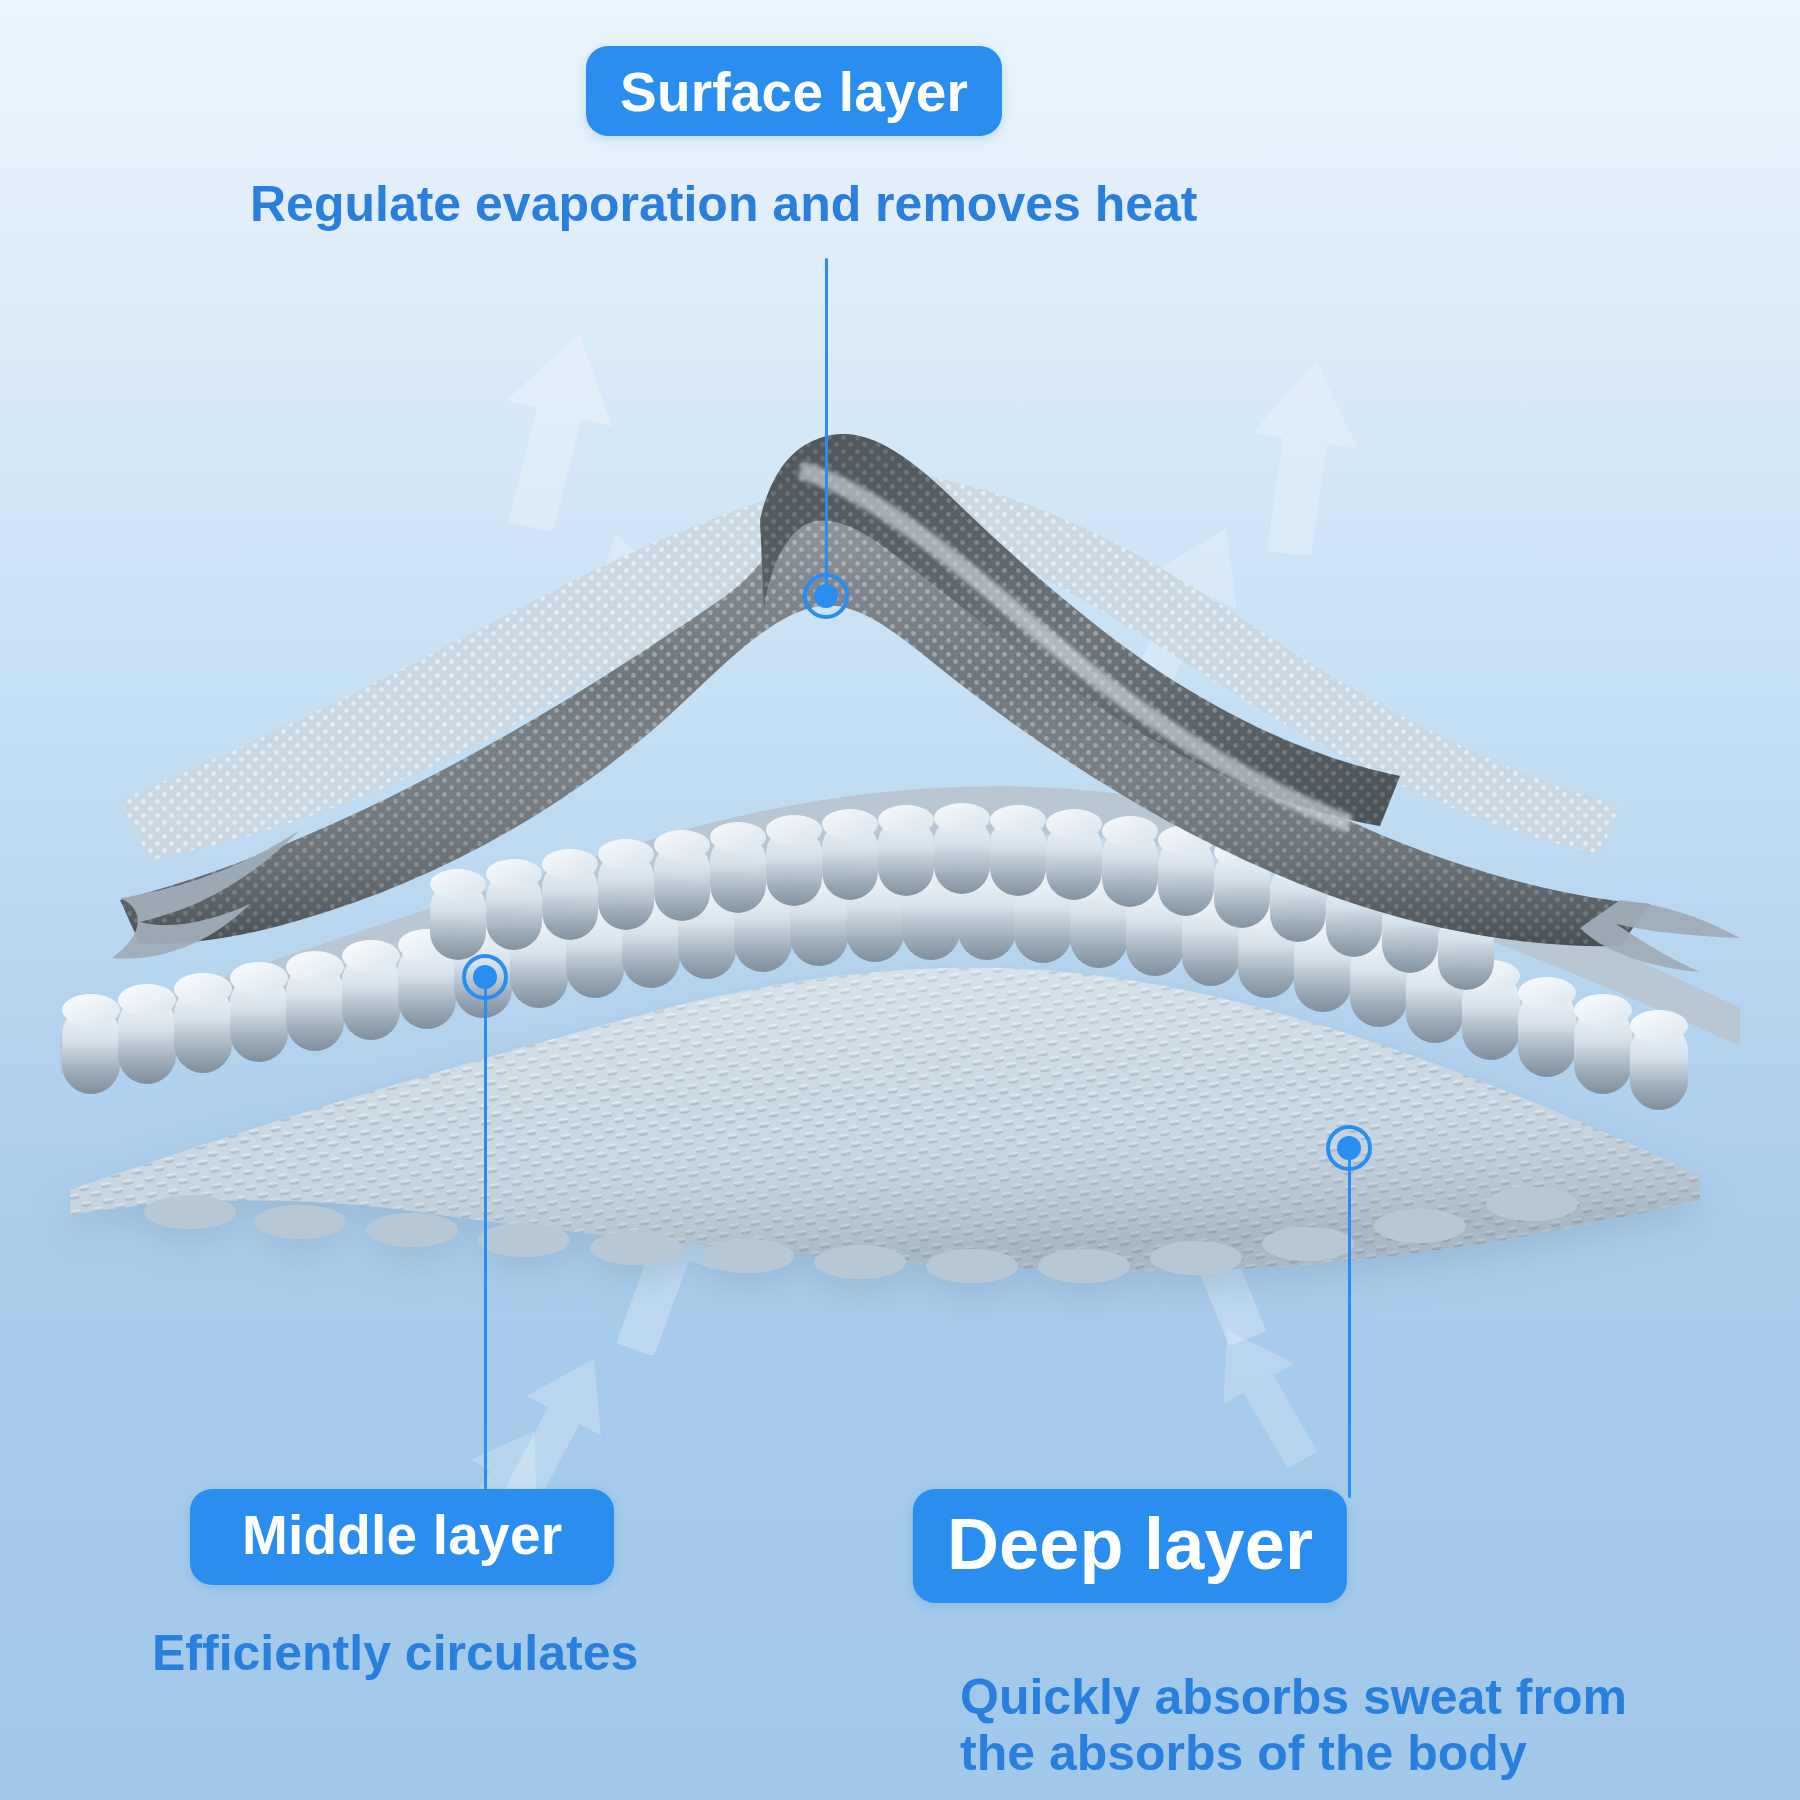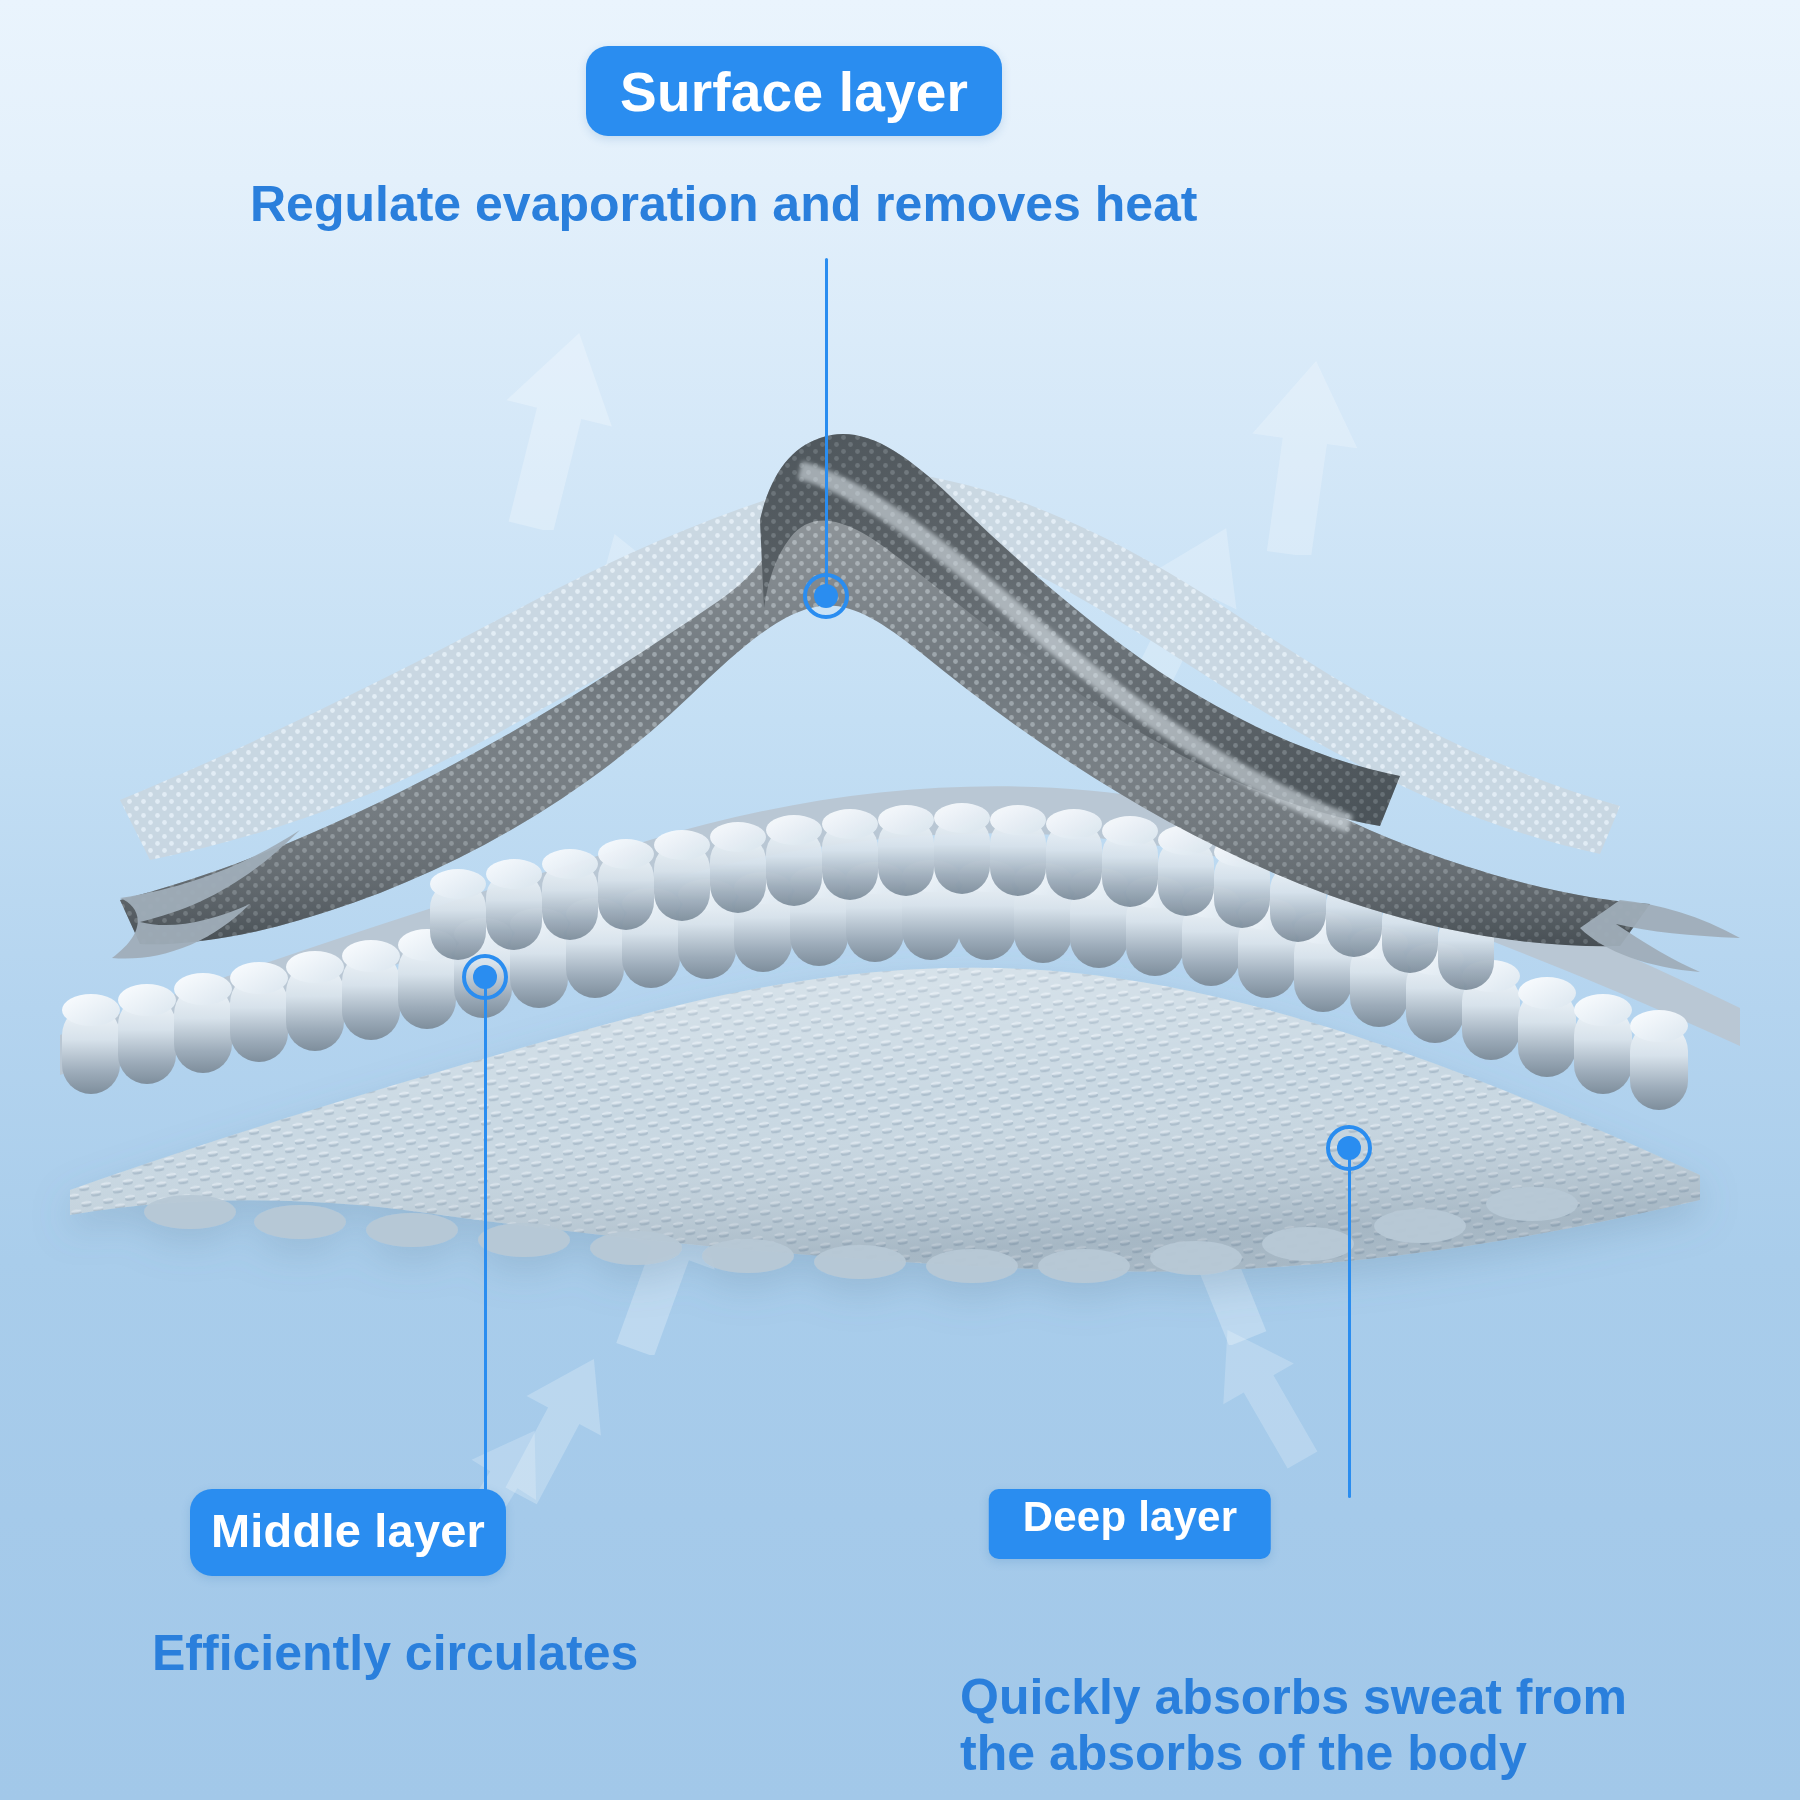"Middle layer" #pill-middle { font-size: 47px -> 55px; padding: 14px 21px 18px -> 14px 52px 18px }
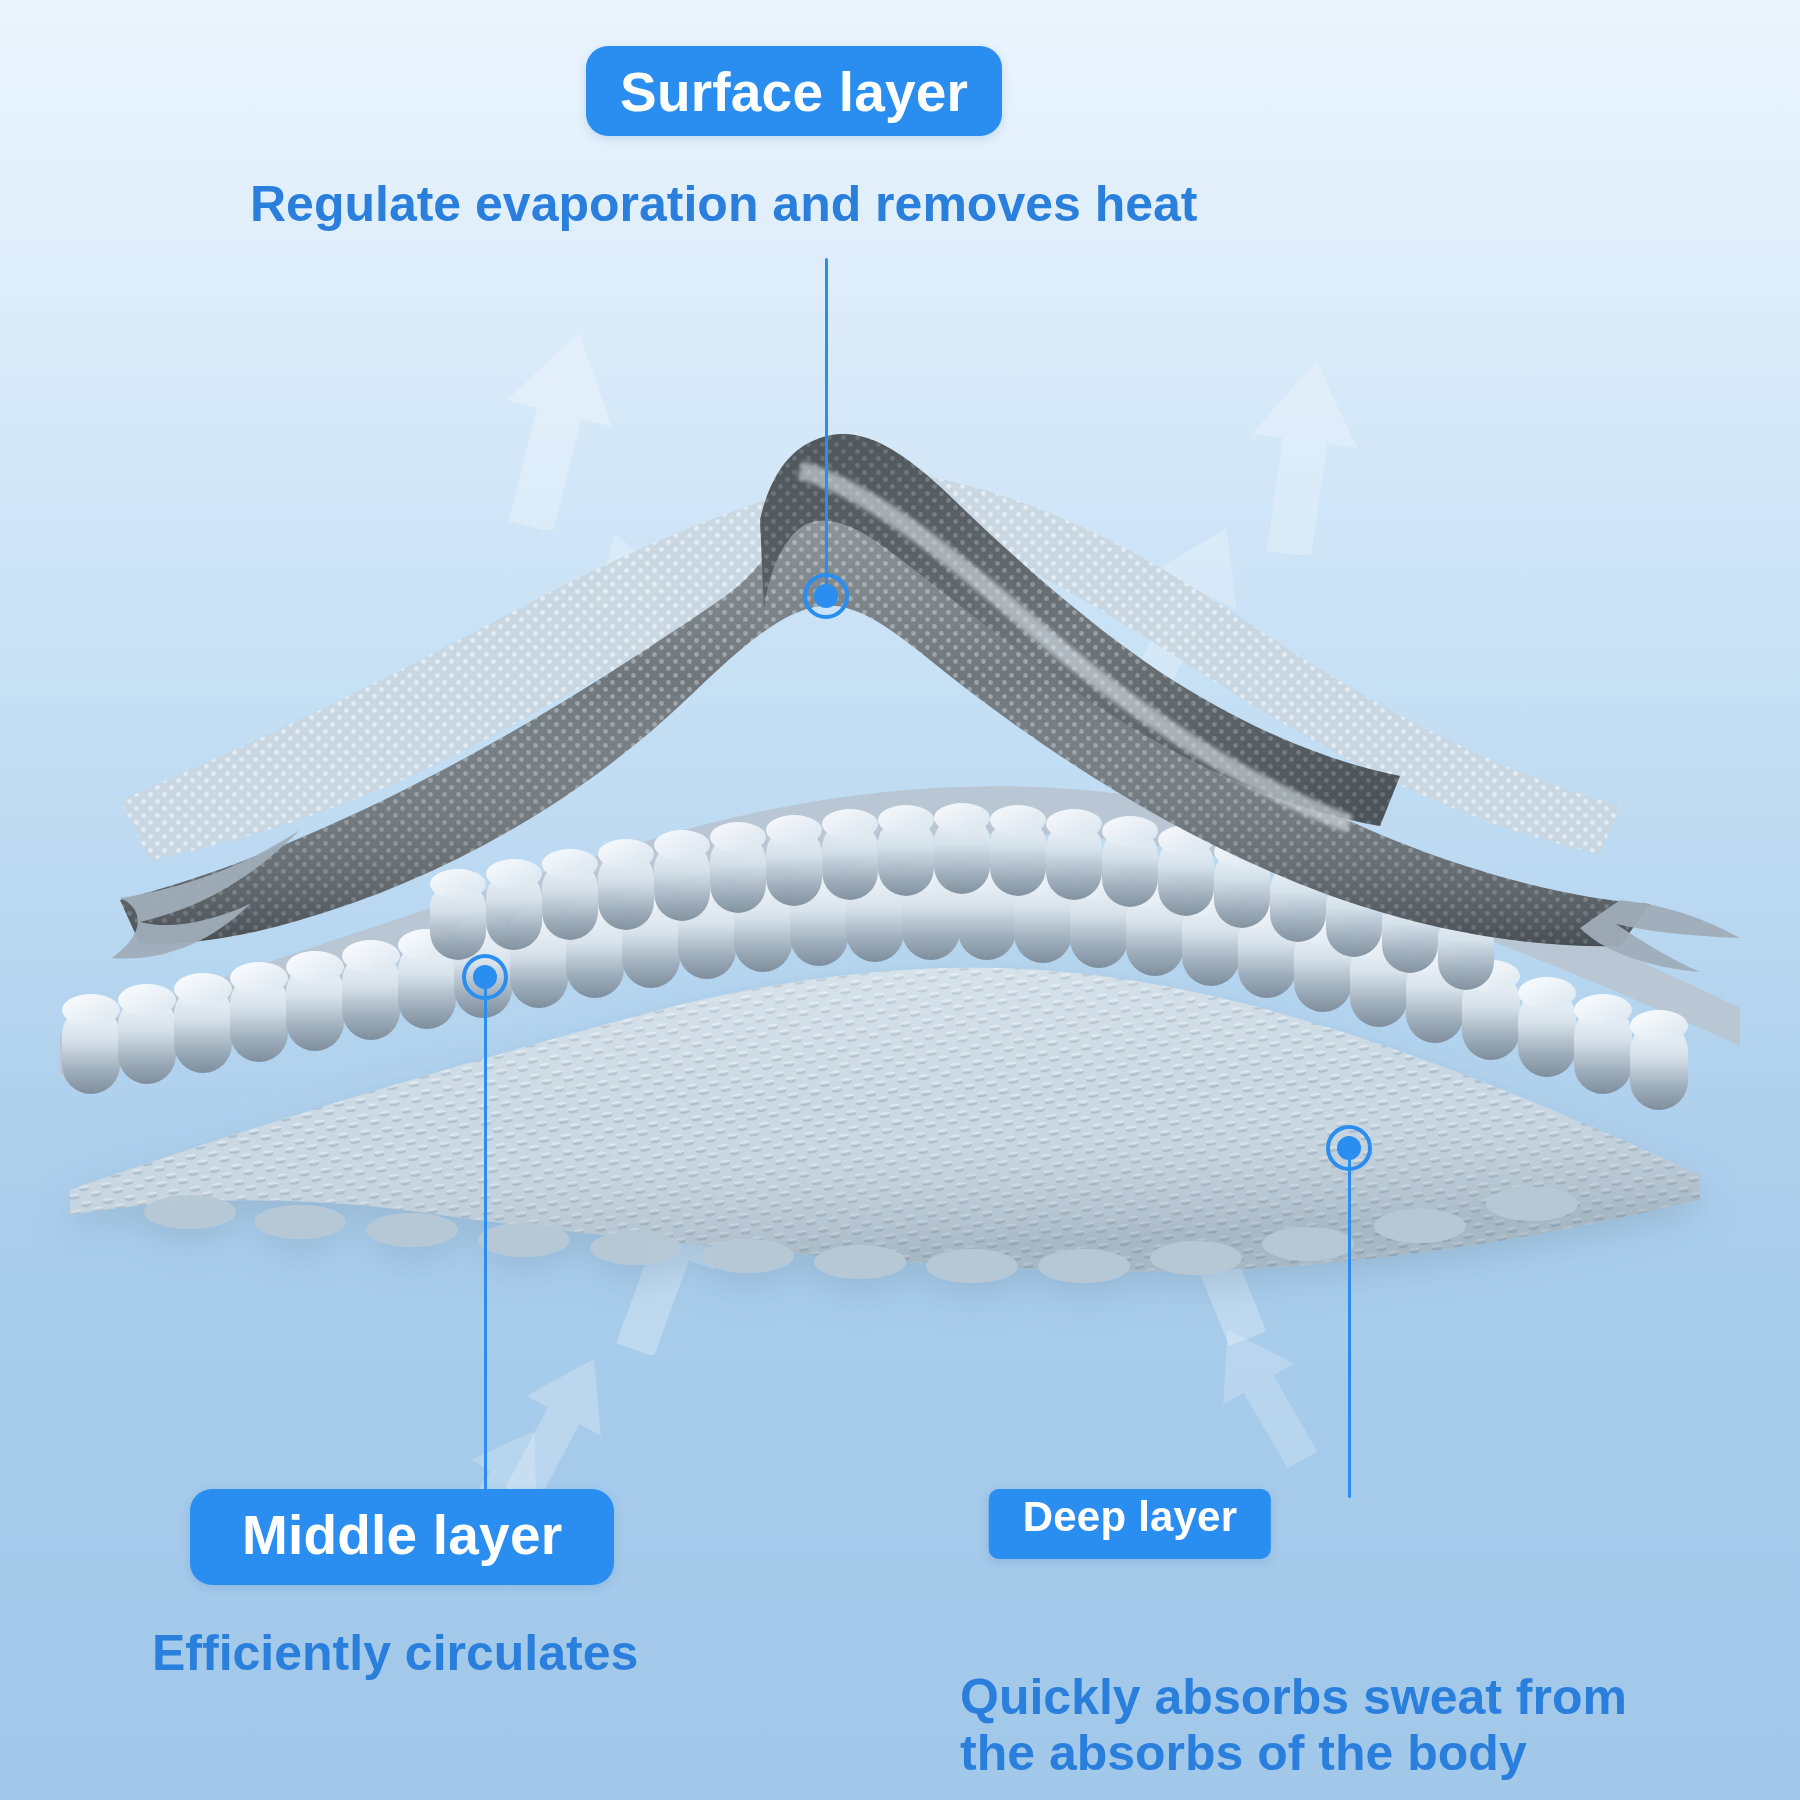"Deep layer" #pill-deep { border-radius: 10px -> none; font-size: 42px -> 72px; padding: 4px 34px 18px -> 14px 34px 18px }
